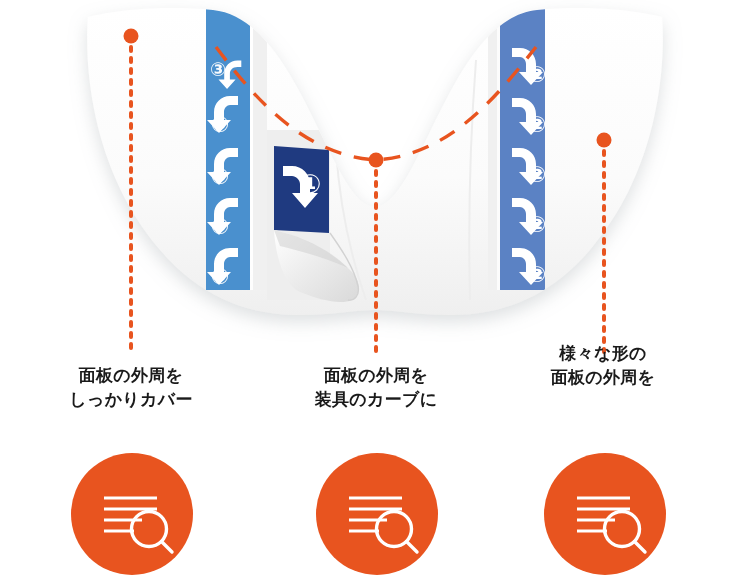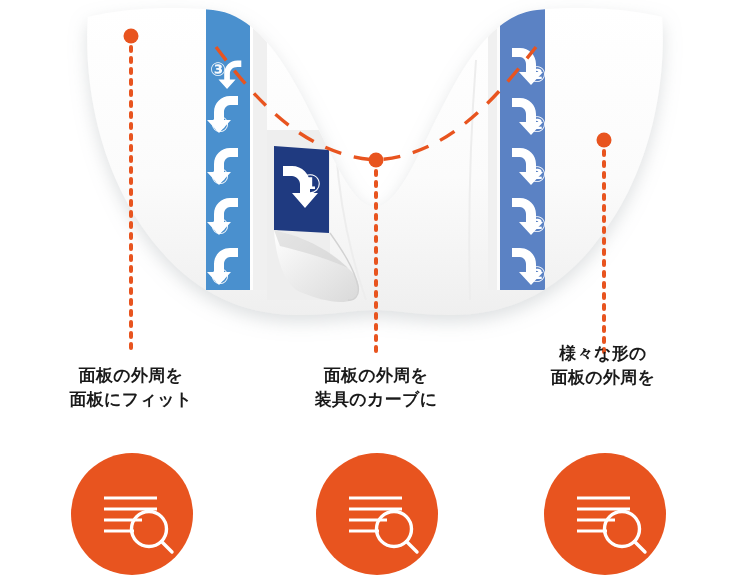"面板にフィット" span.cap-line { text: 面板にフィット -> しっかりカバー }
